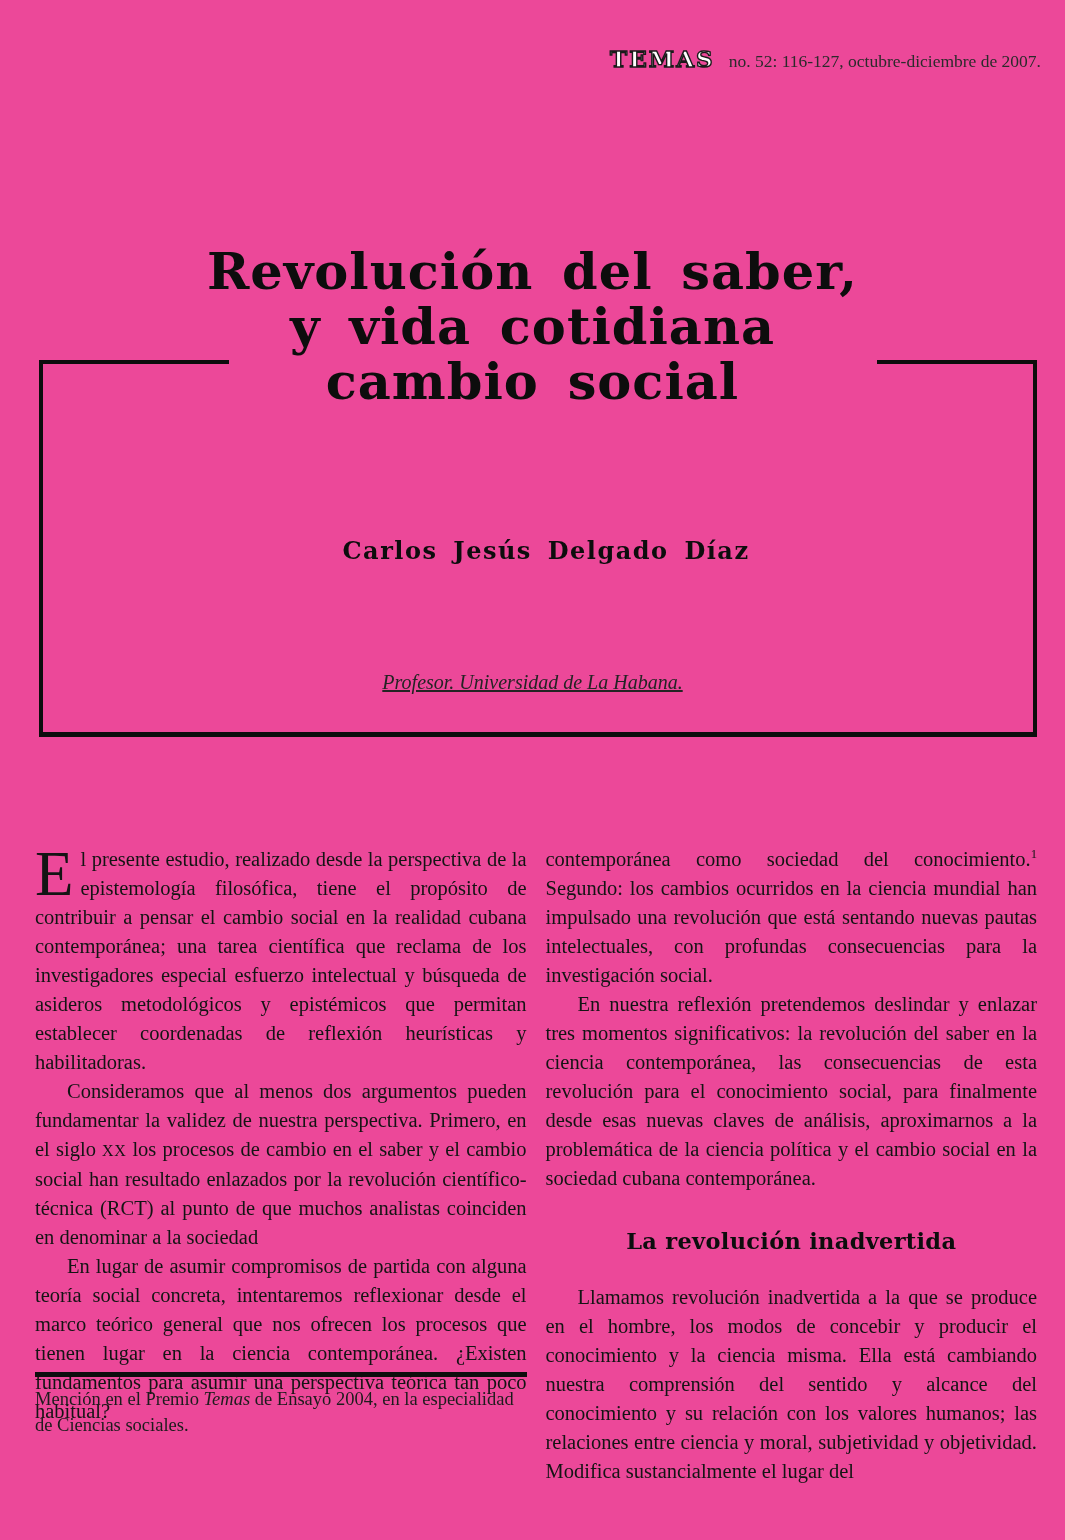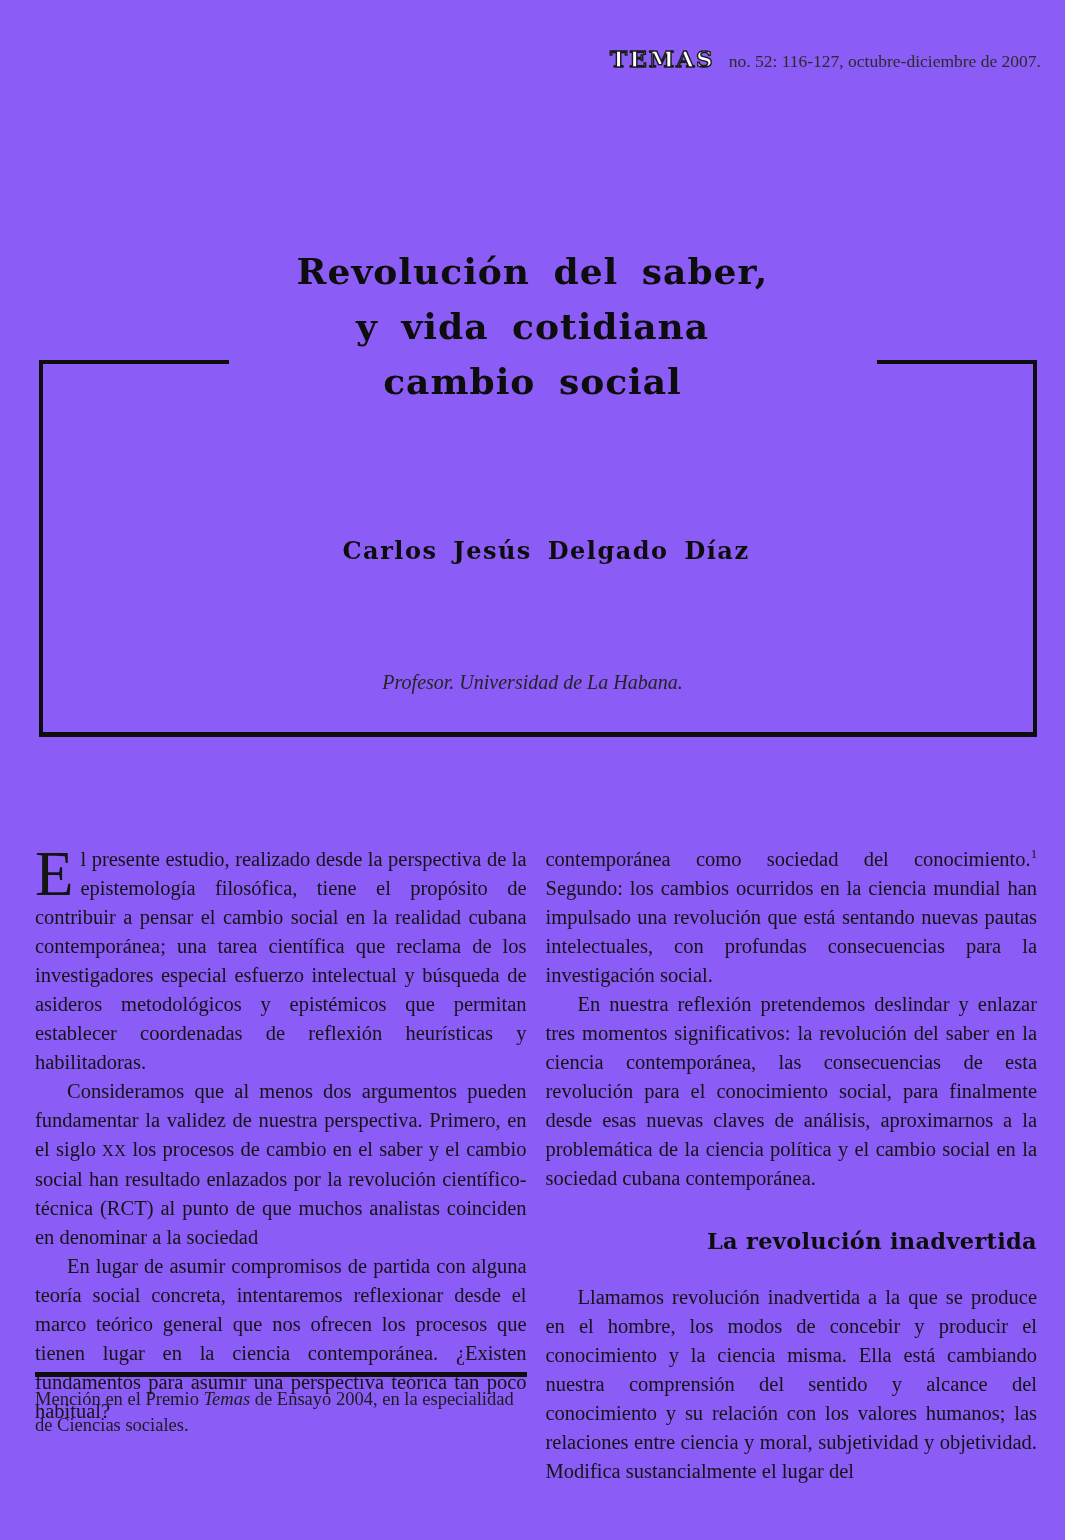"TEMAS" .page { background: #8b5cf6 -> #ec4899 }
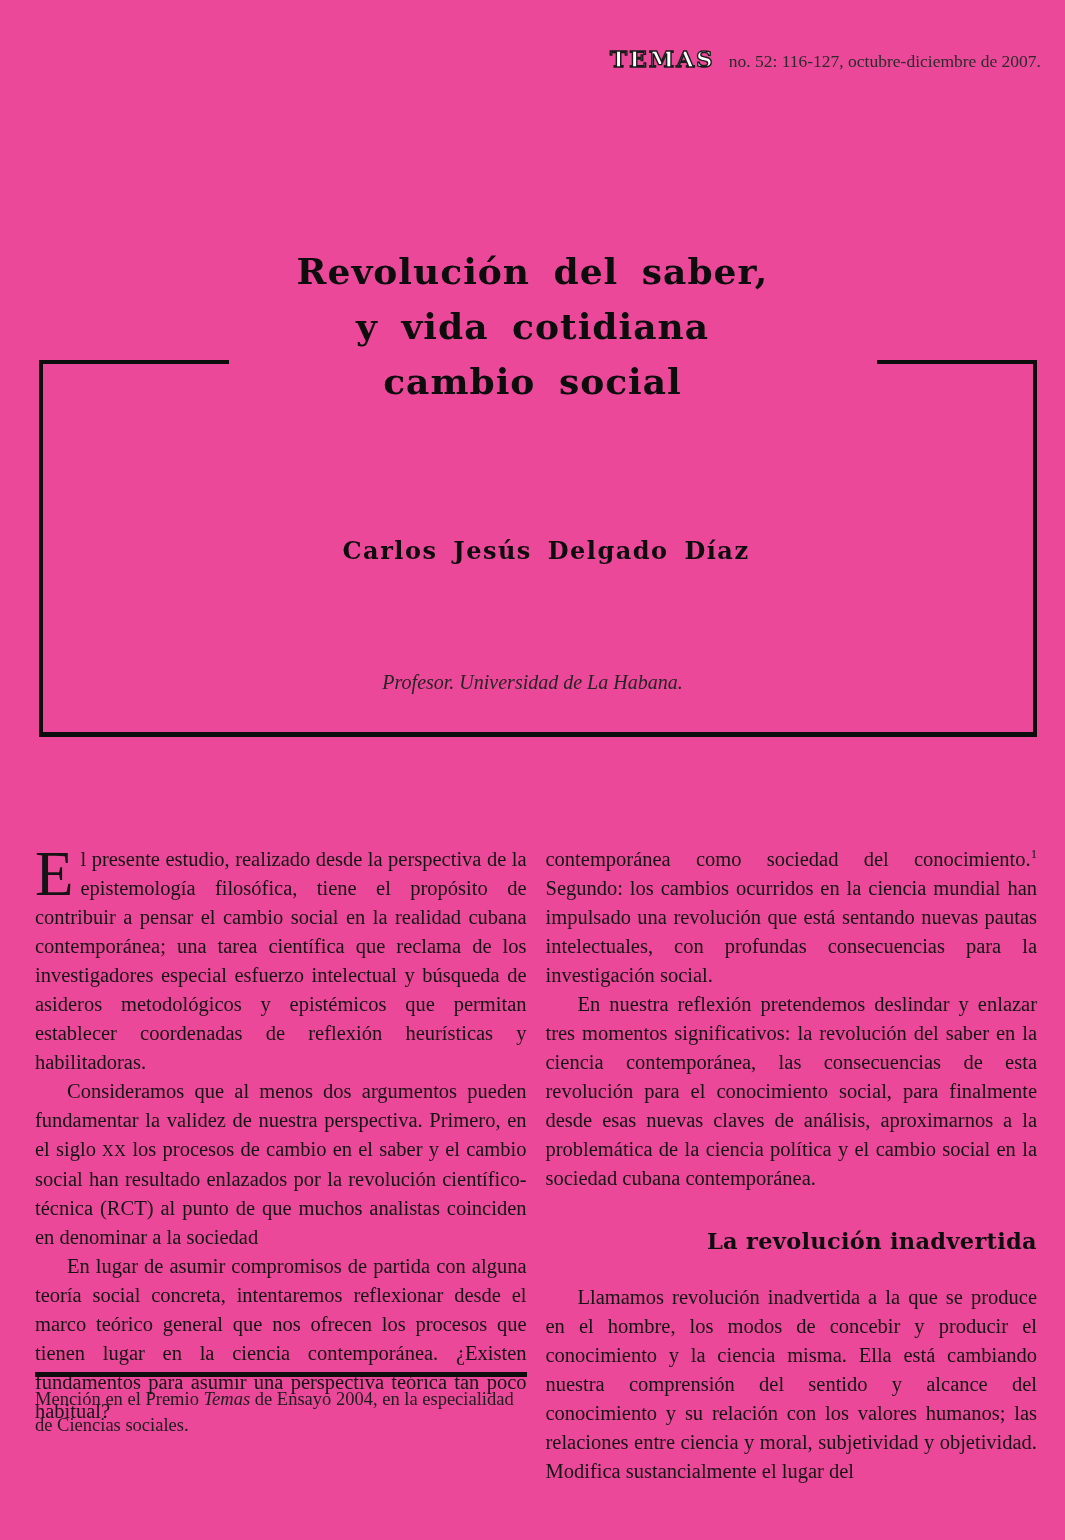"Revolución del saber," .article-title { font-size: 36px -> 51px }
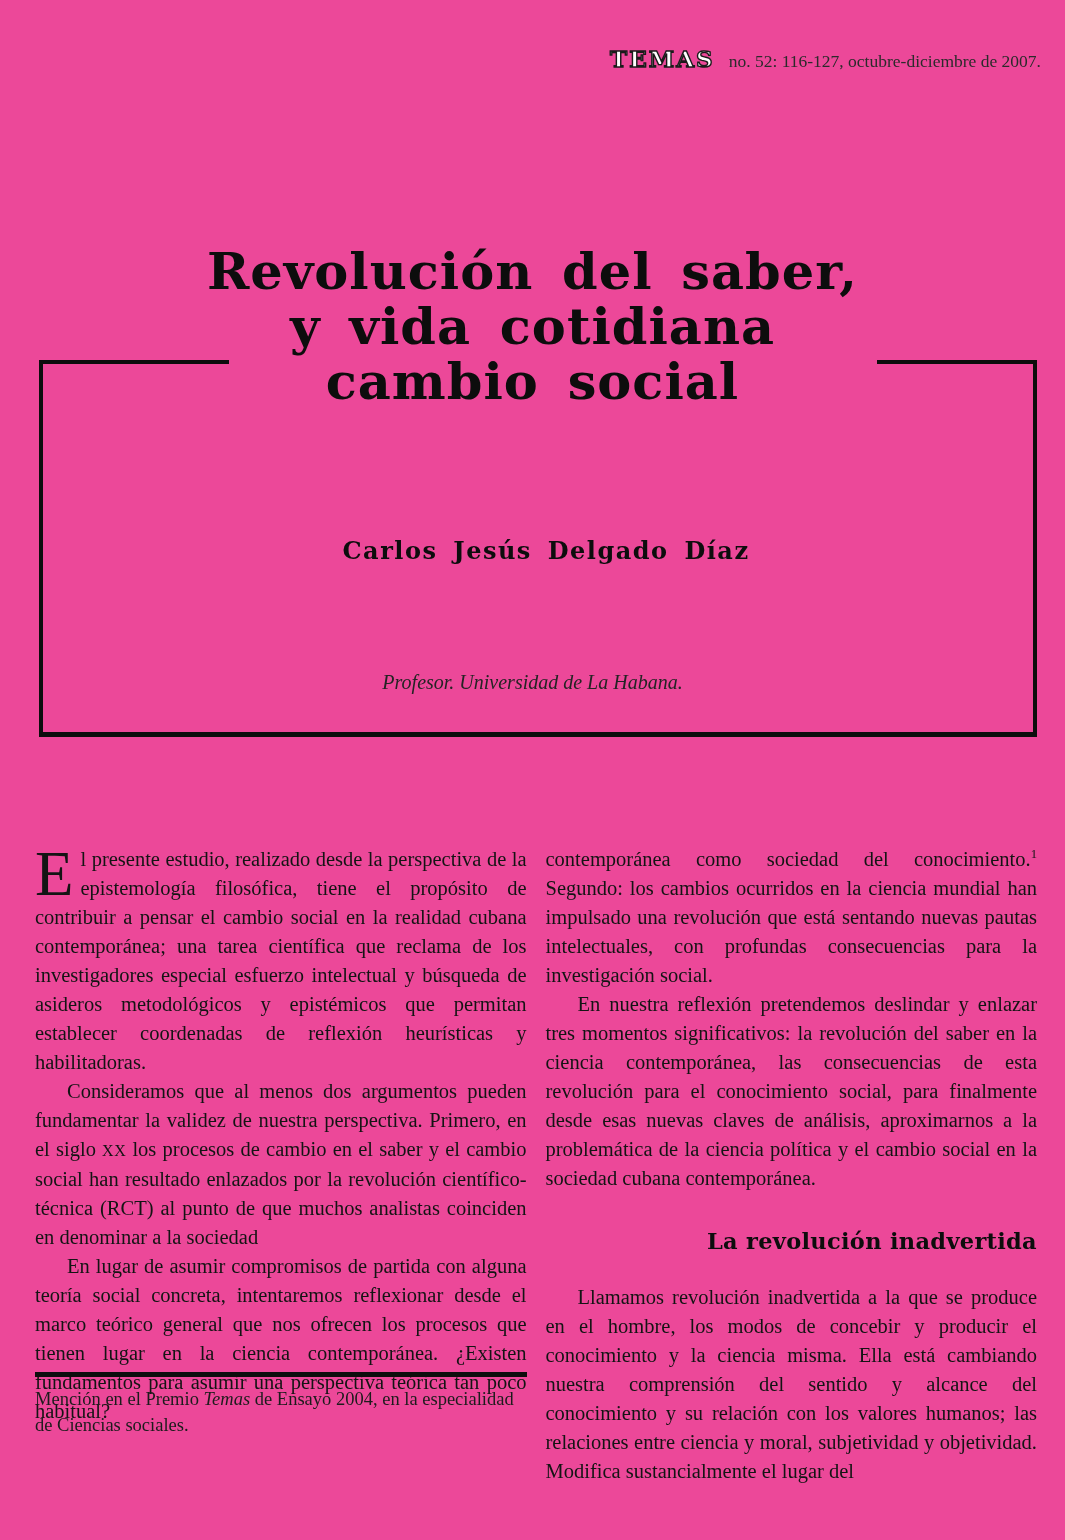"Profesor. Universidad de La Habana." .article-affiliation { text-decoration: none -> underline }
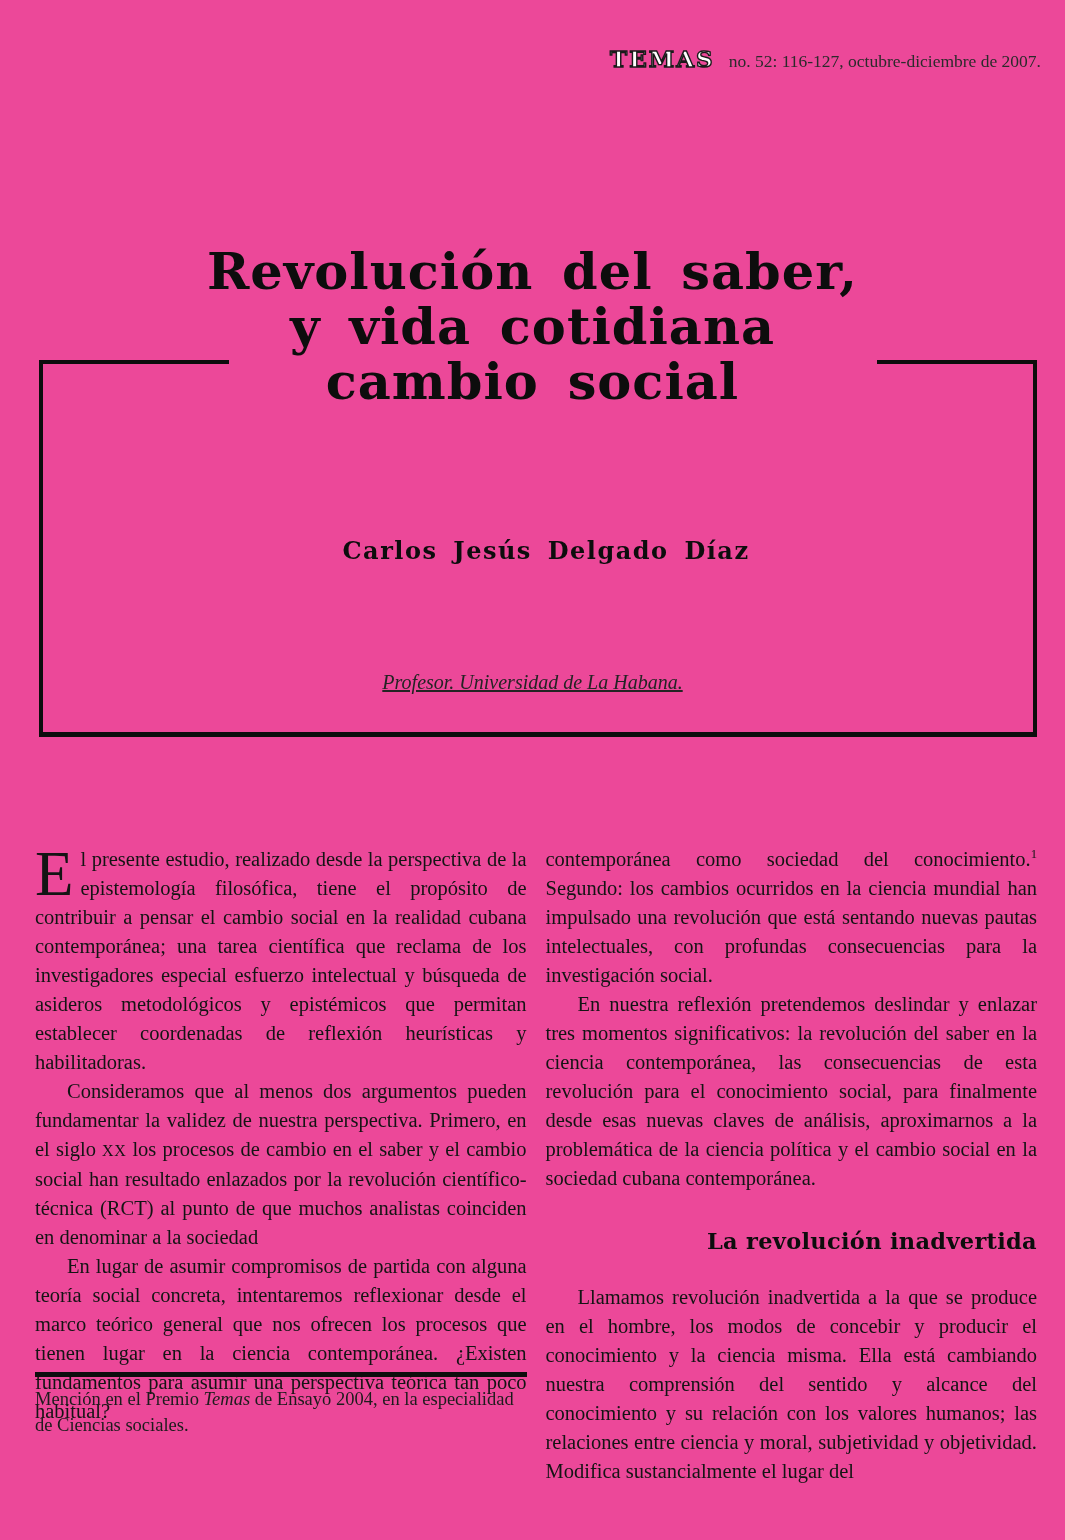"La revolución inadvertida" .section-heading { text-align: right -> center }
